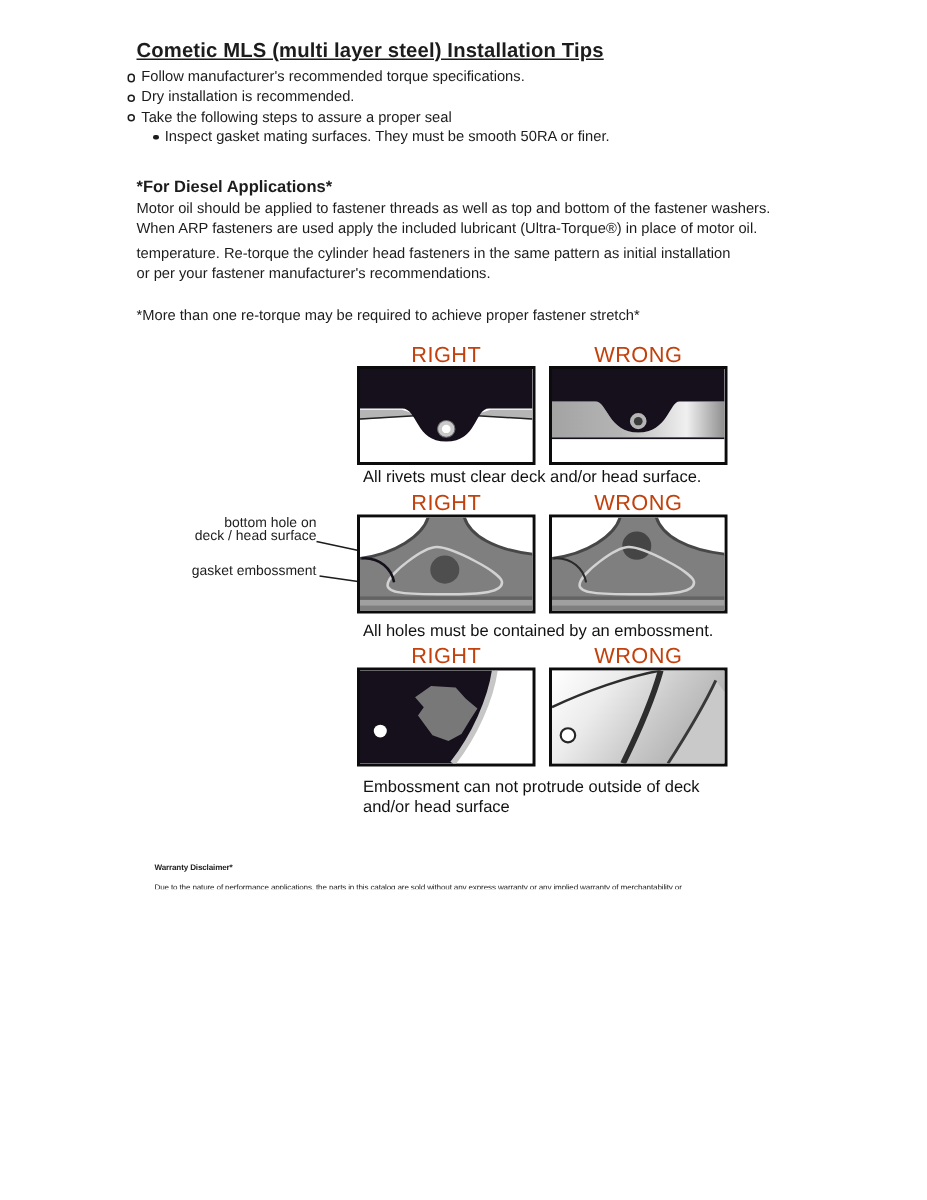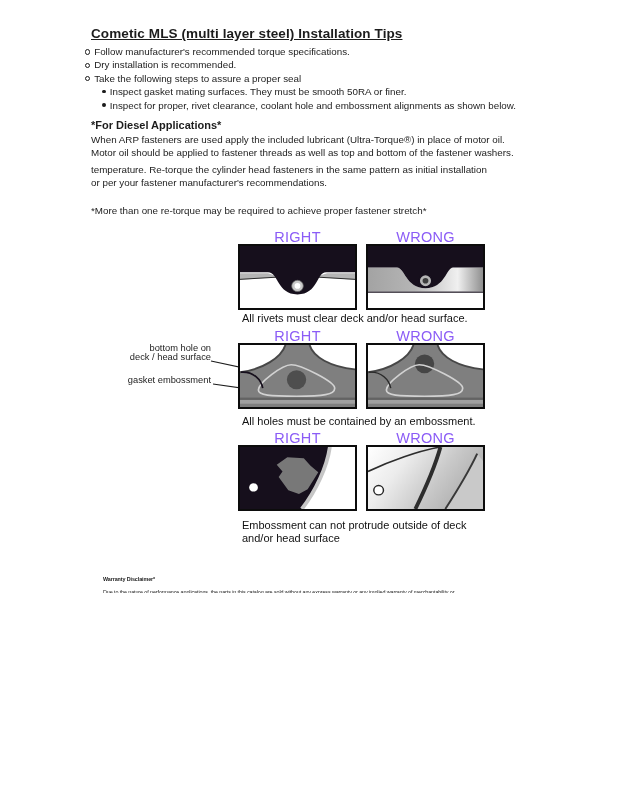"Inspect for proper, rivet clearance," div.b-row { html: <div> <span></span> <span>Inspect for proper, rivet clearance, coolant hole and embossment alignments as shown below.</span> </div> -> none }
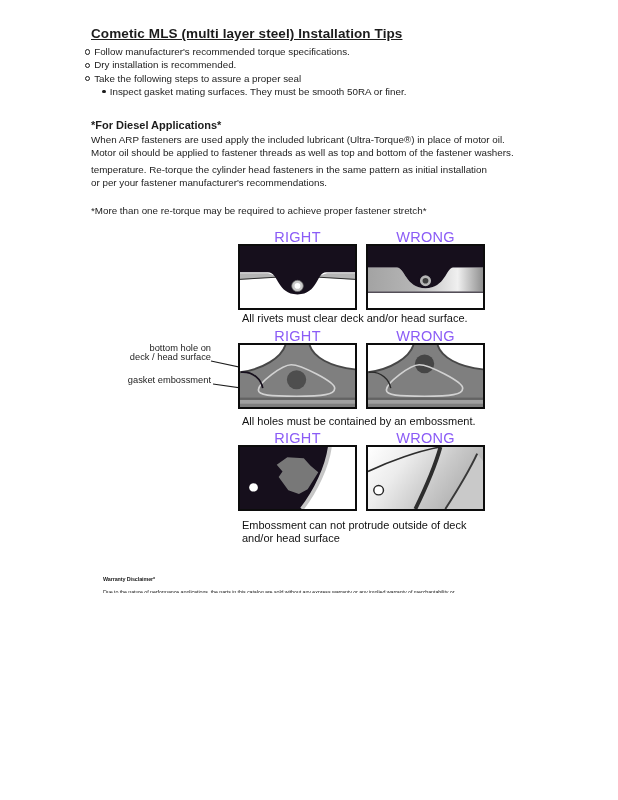"When ARP fasteners are used" div.pline { order: before "Motor oil should be applied" -> after "Motor oil should be applied" }
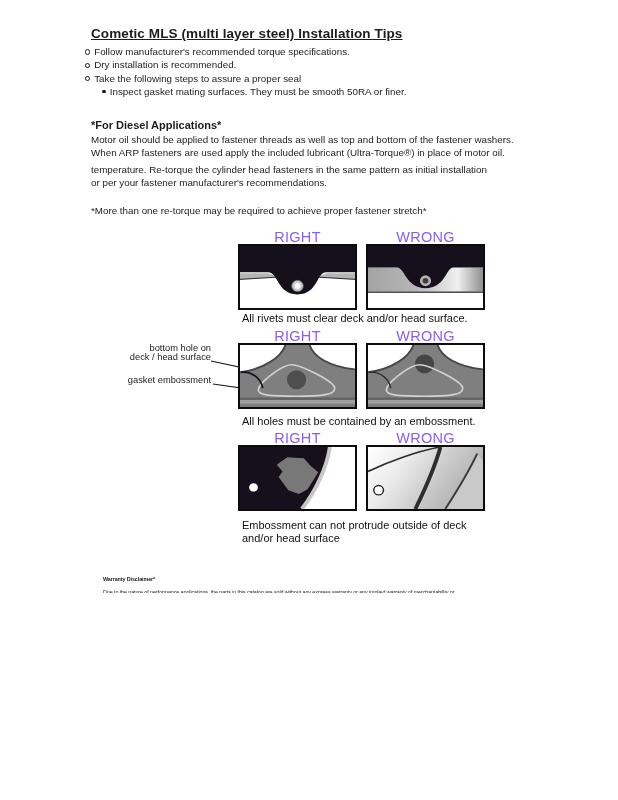"RIGHT" .dlabel { color: #8b5cf6 -> #c2410c }
